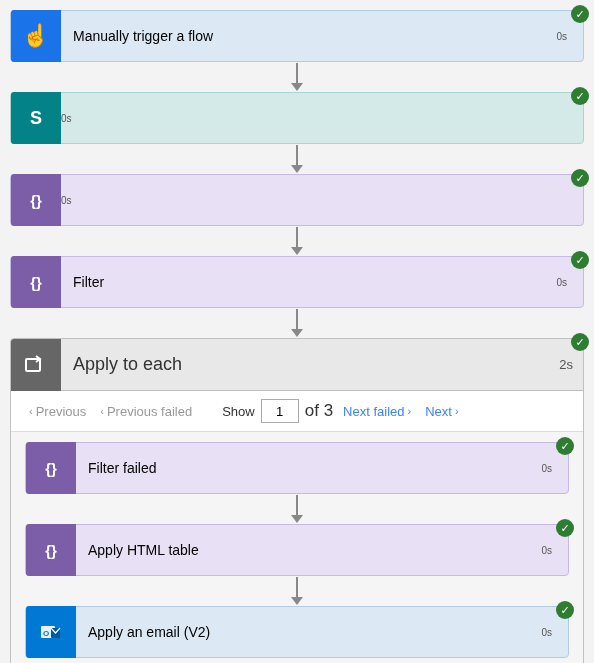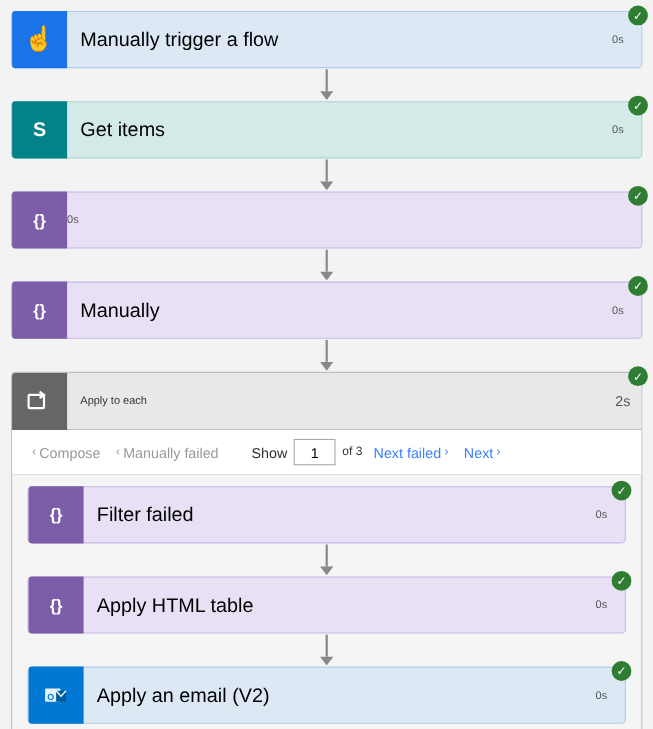"Manually trigger a flow" .step-label { font-size: 18px -> 14px }
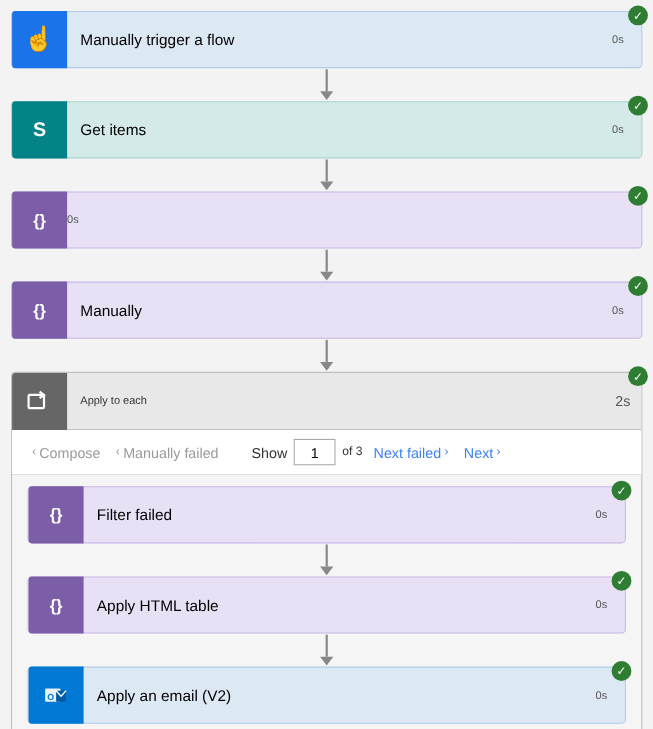"Get items" span.step-label { html: <span>Get items</span> -> none }
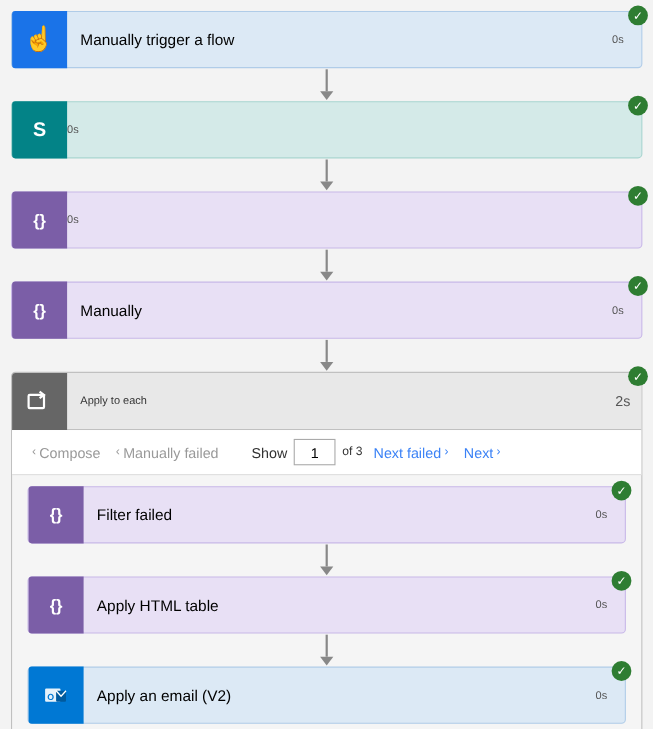"Manually" span.step-label { text: Manually -> Filter }
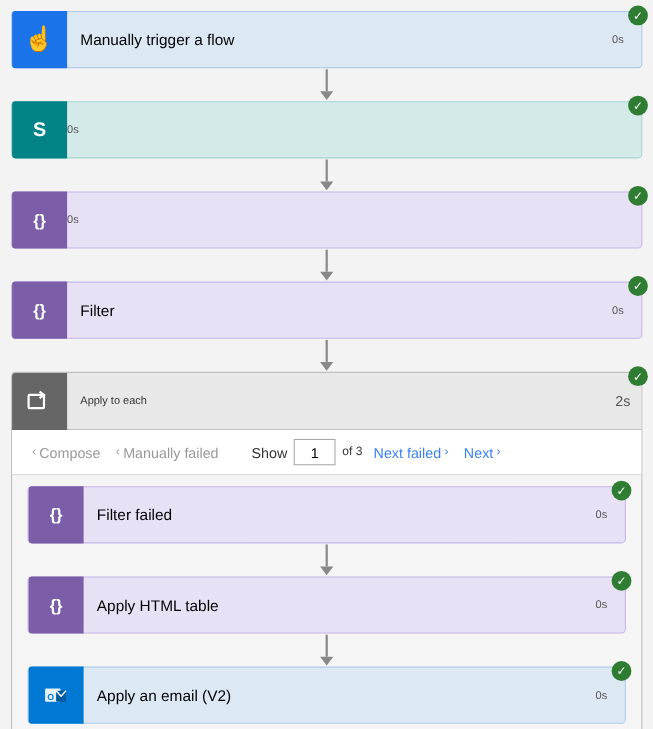"Apply to each" .apply-label { font-size: 10px -> 18px }
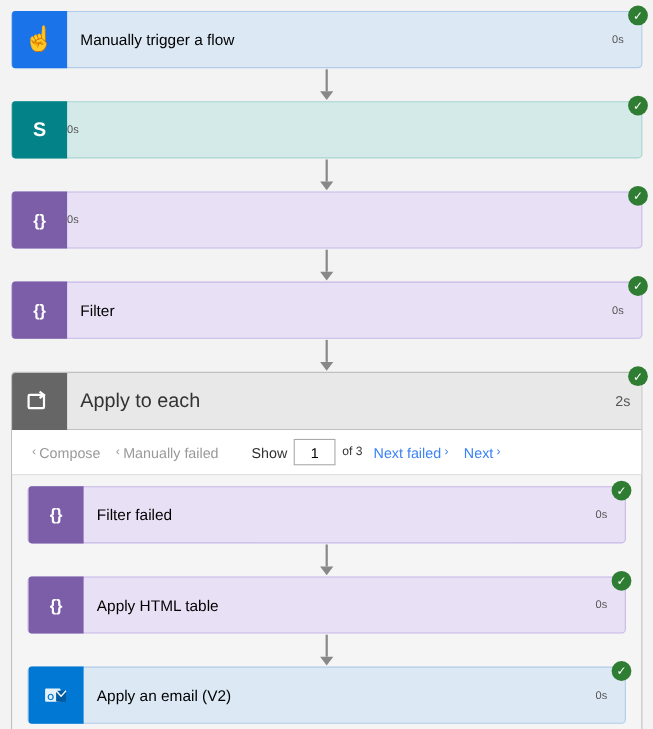"Compose" span { text: Compose -> Previous }
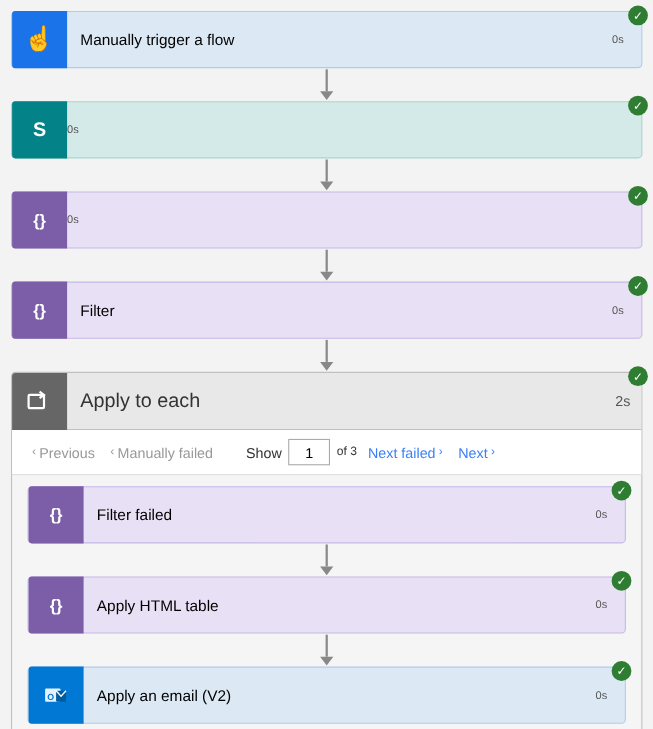"Manually failed" span { text: Manually -> Previous }
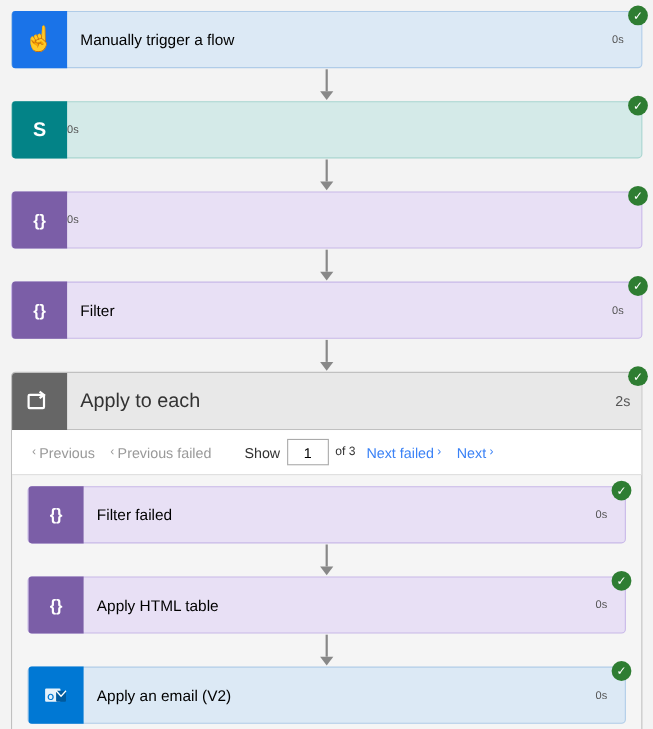"of 3" .pagination-of { font-size: 11px -> 17px }
